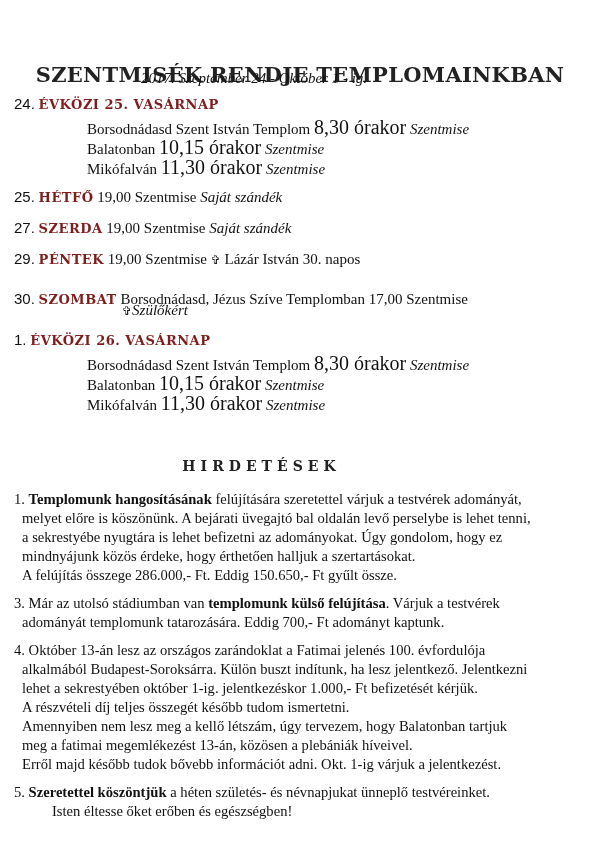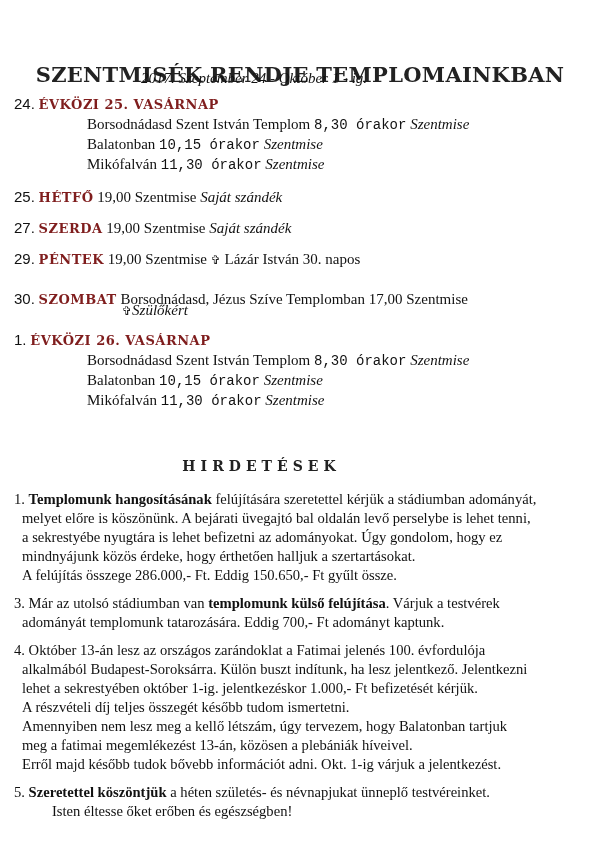"8,30 órakor" .time { font-family: Liberation Mono, monospace -> Liberation Serif, serif; font-size: 14px -> 20px }
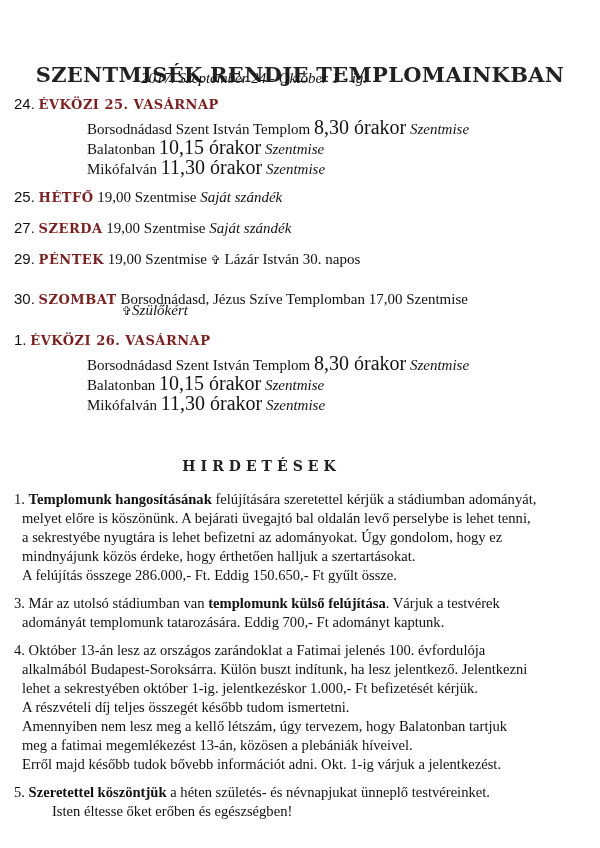"felújítására szeretettel kérjük a" span { text: kérjük a stádiumban -> várjuk a testvérek }
